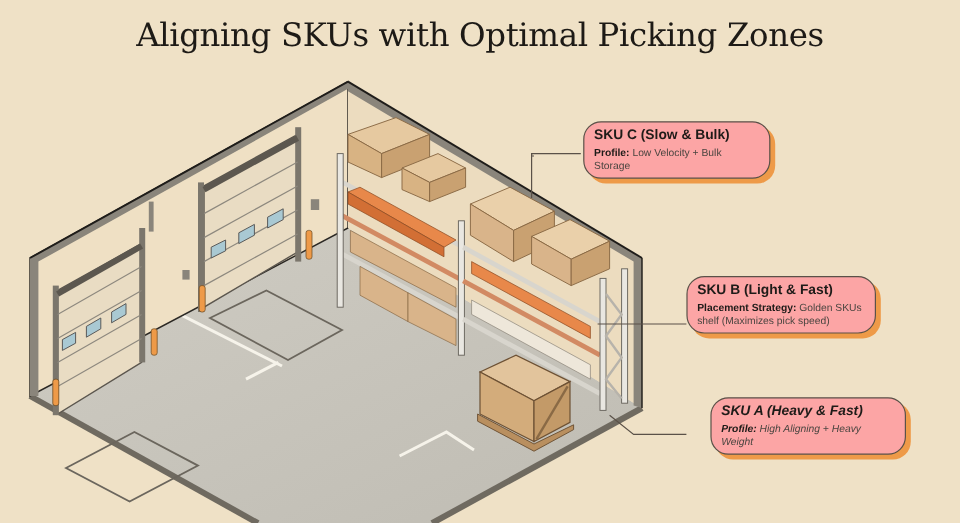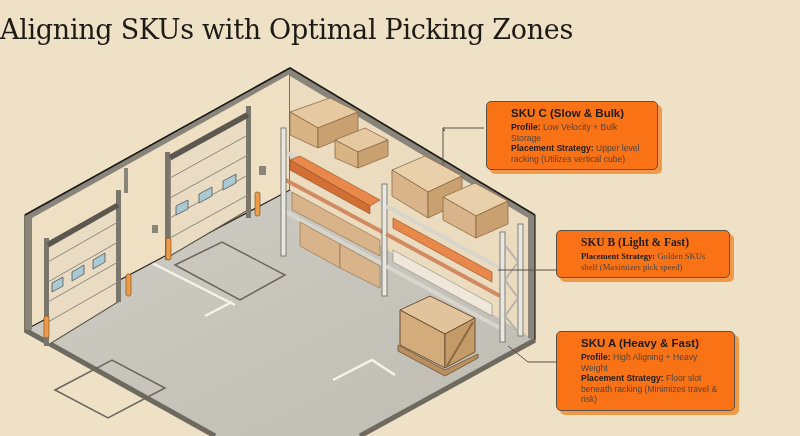"Aligning SKUs with Optimal Picking" .title { text-align: left -> center }
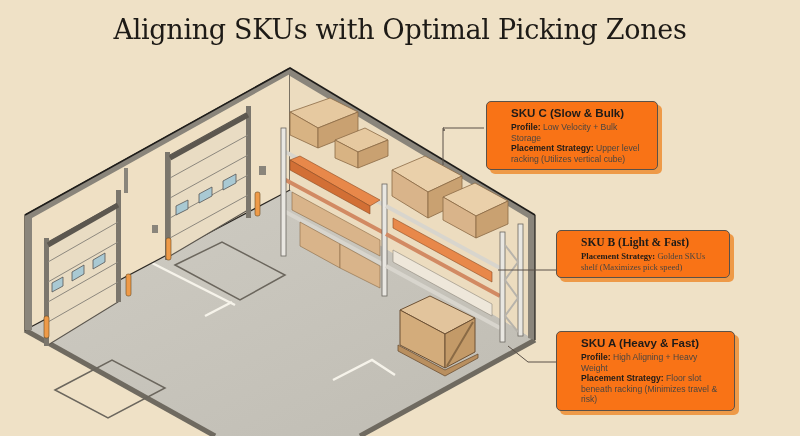"SKU C (Slow & Bulk)" .card { background: #f97316 -> #fca5a5; border-radius: 5px -> 15px; padding: 5px 8px 5px 24px -> 5px 8px 5px 8px }
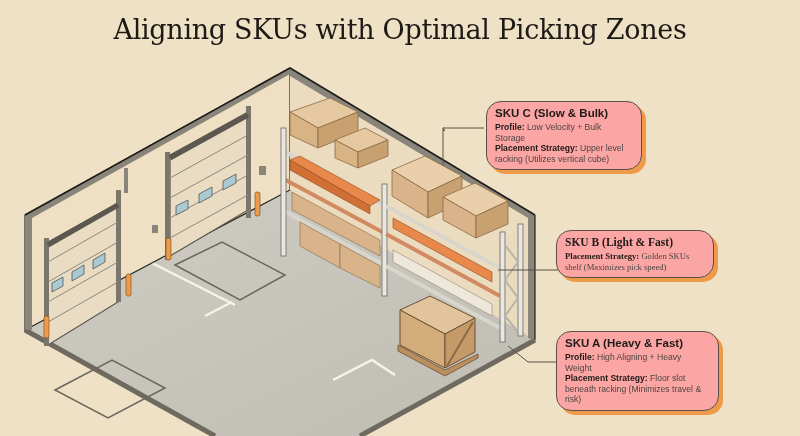"Placement Strategy: Upper level racking" div.l { html: <div><b>Placement Strategy:</b> <span>Upper level racking (Utilizes vertical cube)</span></div> -> none }
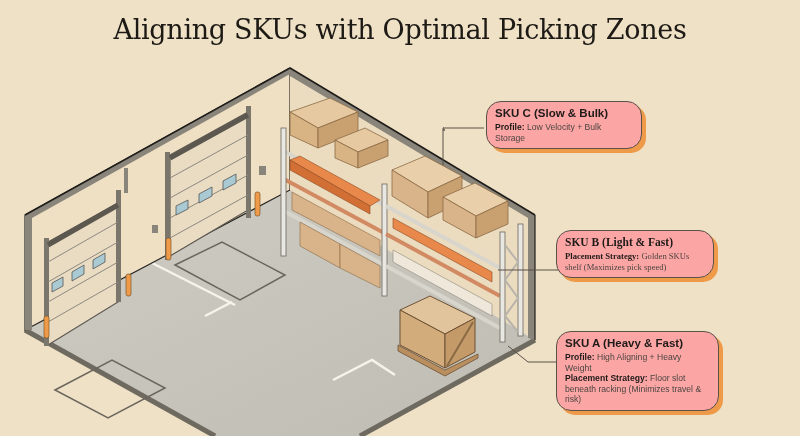"SKU B (Light & Fast)" div.card { font-family: Liberation Serif, serif -> none; left: 556px -> 572px }
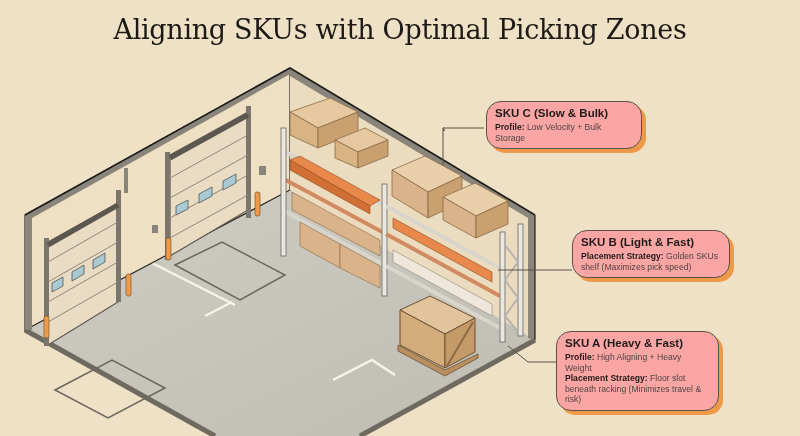"SKU A (Heavy & Fast)" div.card { font-style: none -> italic; left: 556px -> 592px }
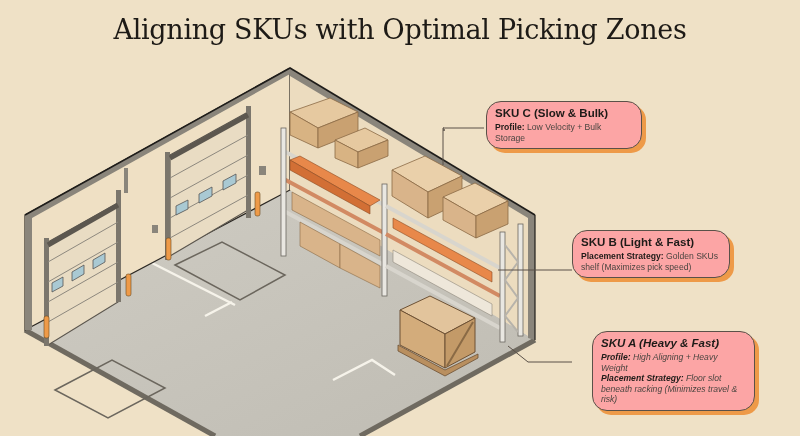"Placement Strategy: Floor slot beneath" div.l { html: <div><b>Placement Strategy:</b> <span>Floor slot beneath racking (Minimizes travel &amp; risk)</span></div> -> none }
